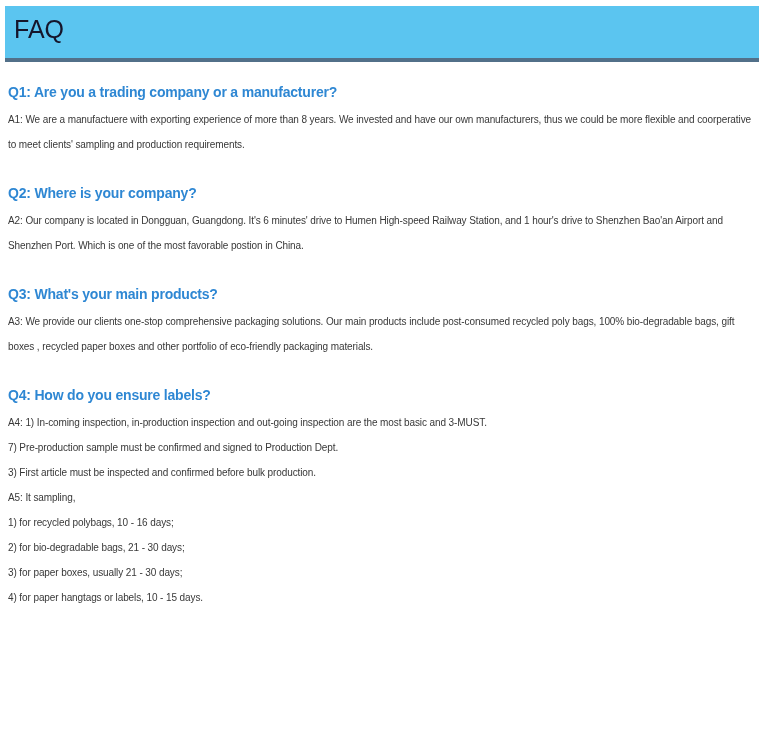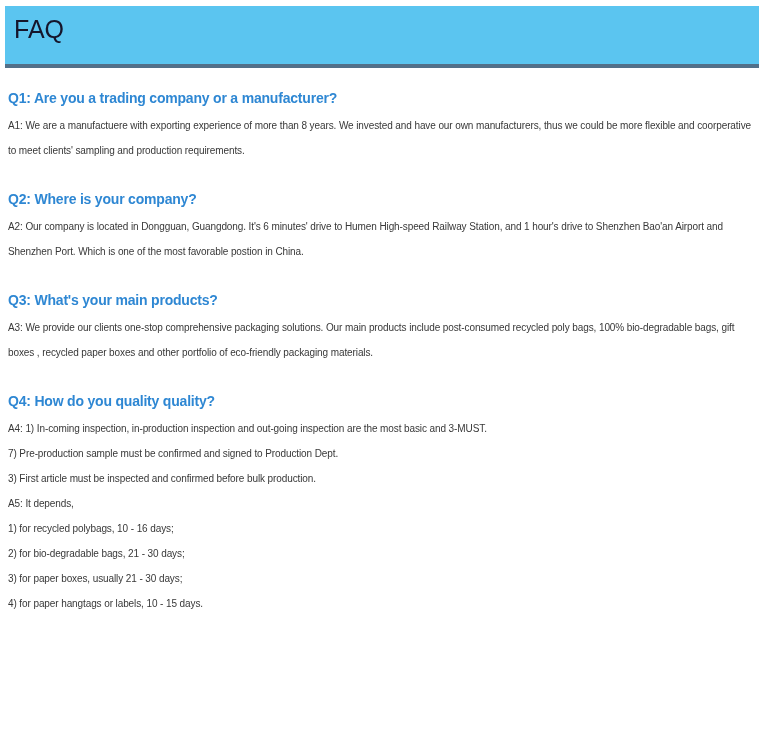"FAQ" .faq-header { padding: 9px 9px 20px 9px -> 9px 9px 14px 9px }
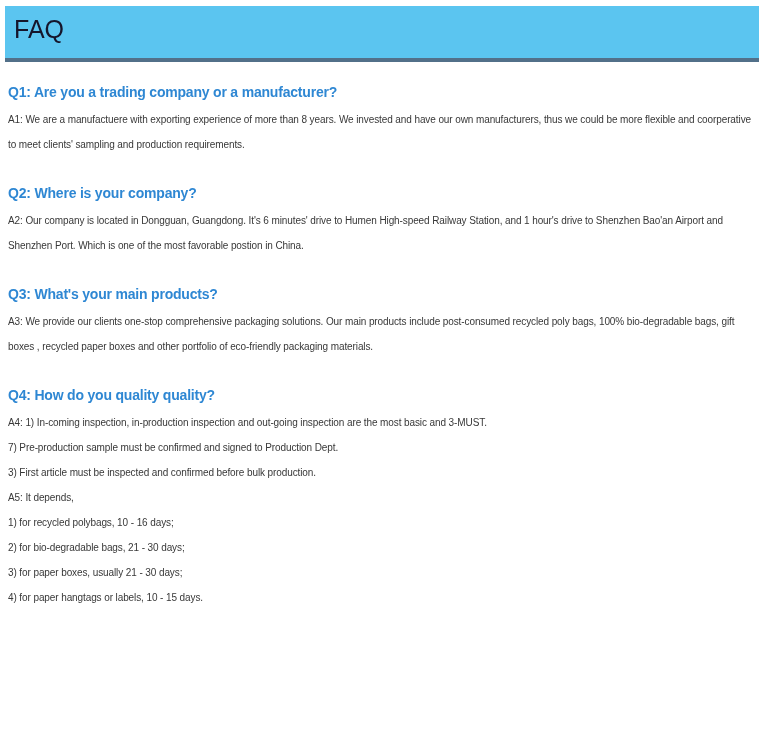"Q4: How do you quality" h3.question { text: quality quality -> ensure labels }
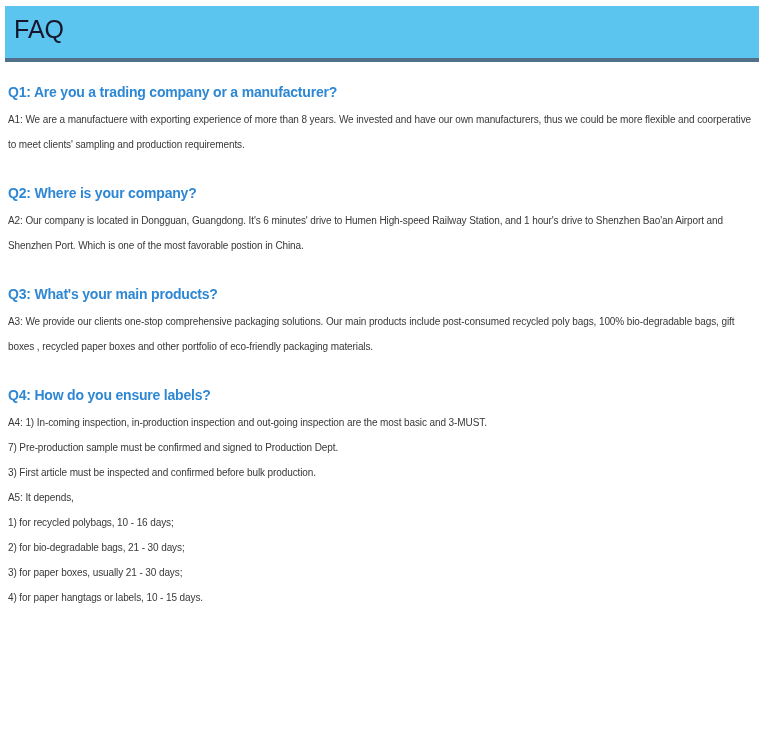"A5: It depends," p.answer-line { text: depends -> sampling }
